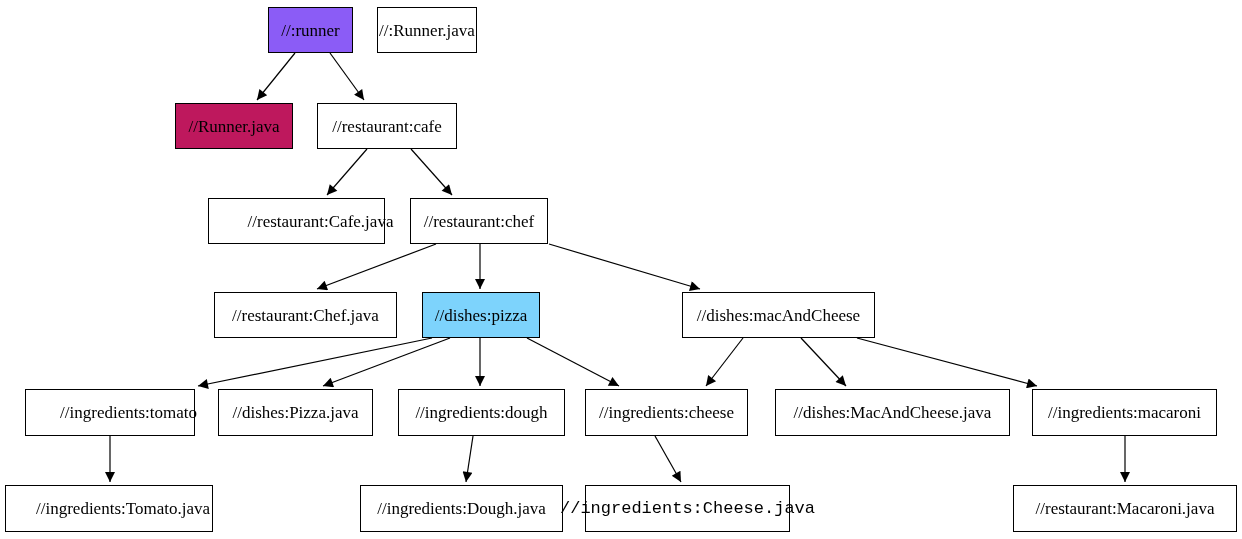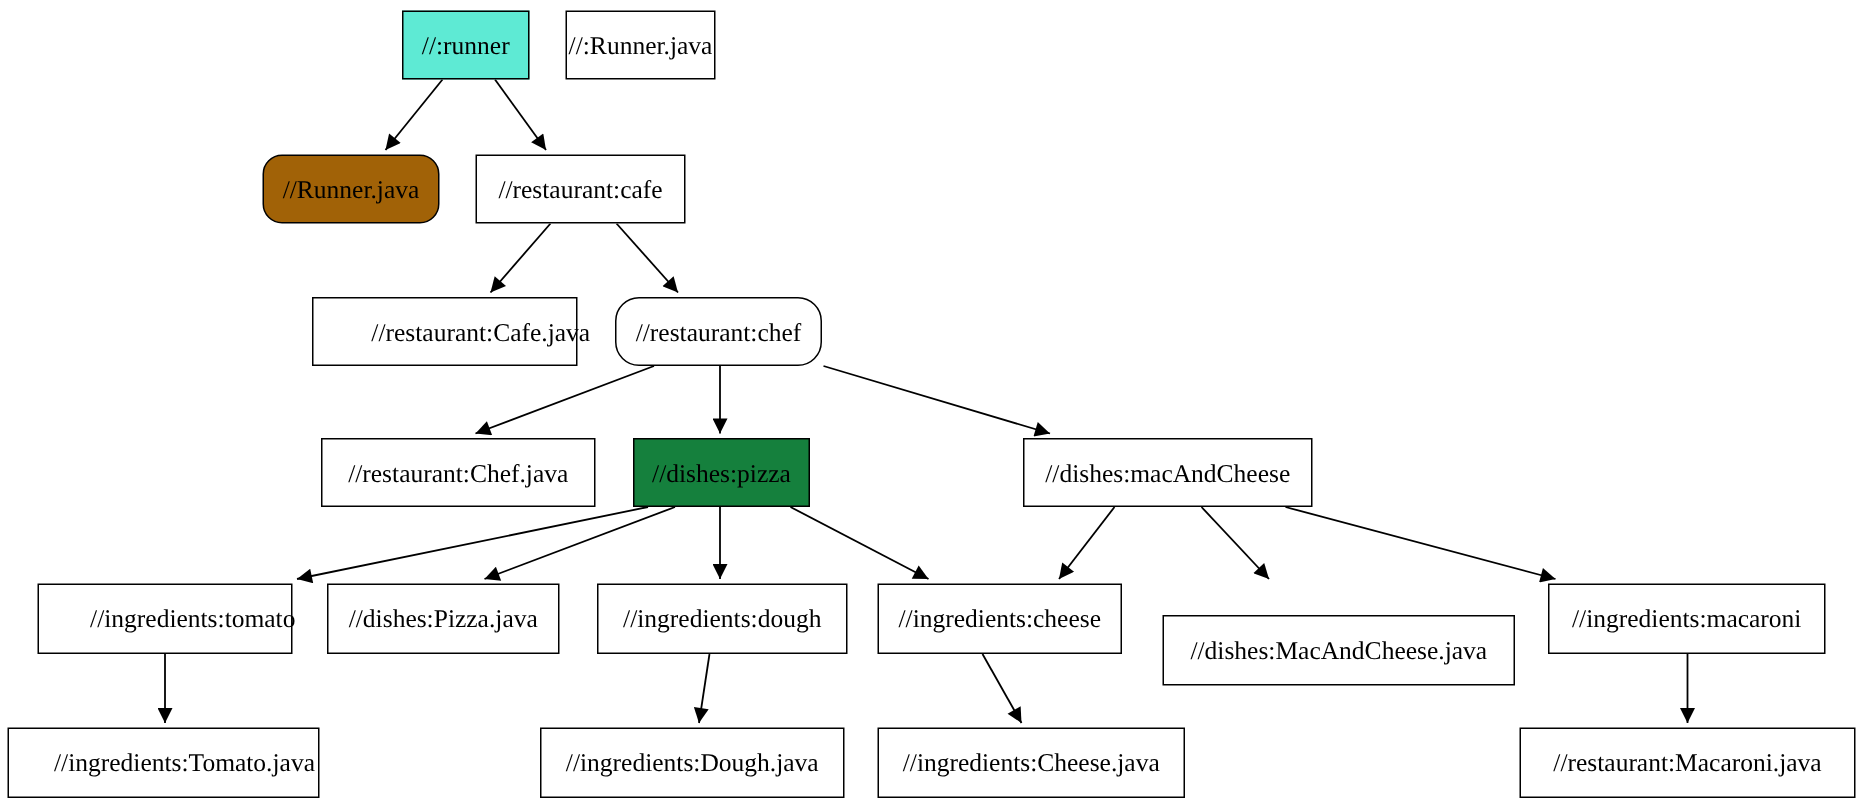"//:runner" div.graph-node { background: #5eead4 -> #8b5cf6 }
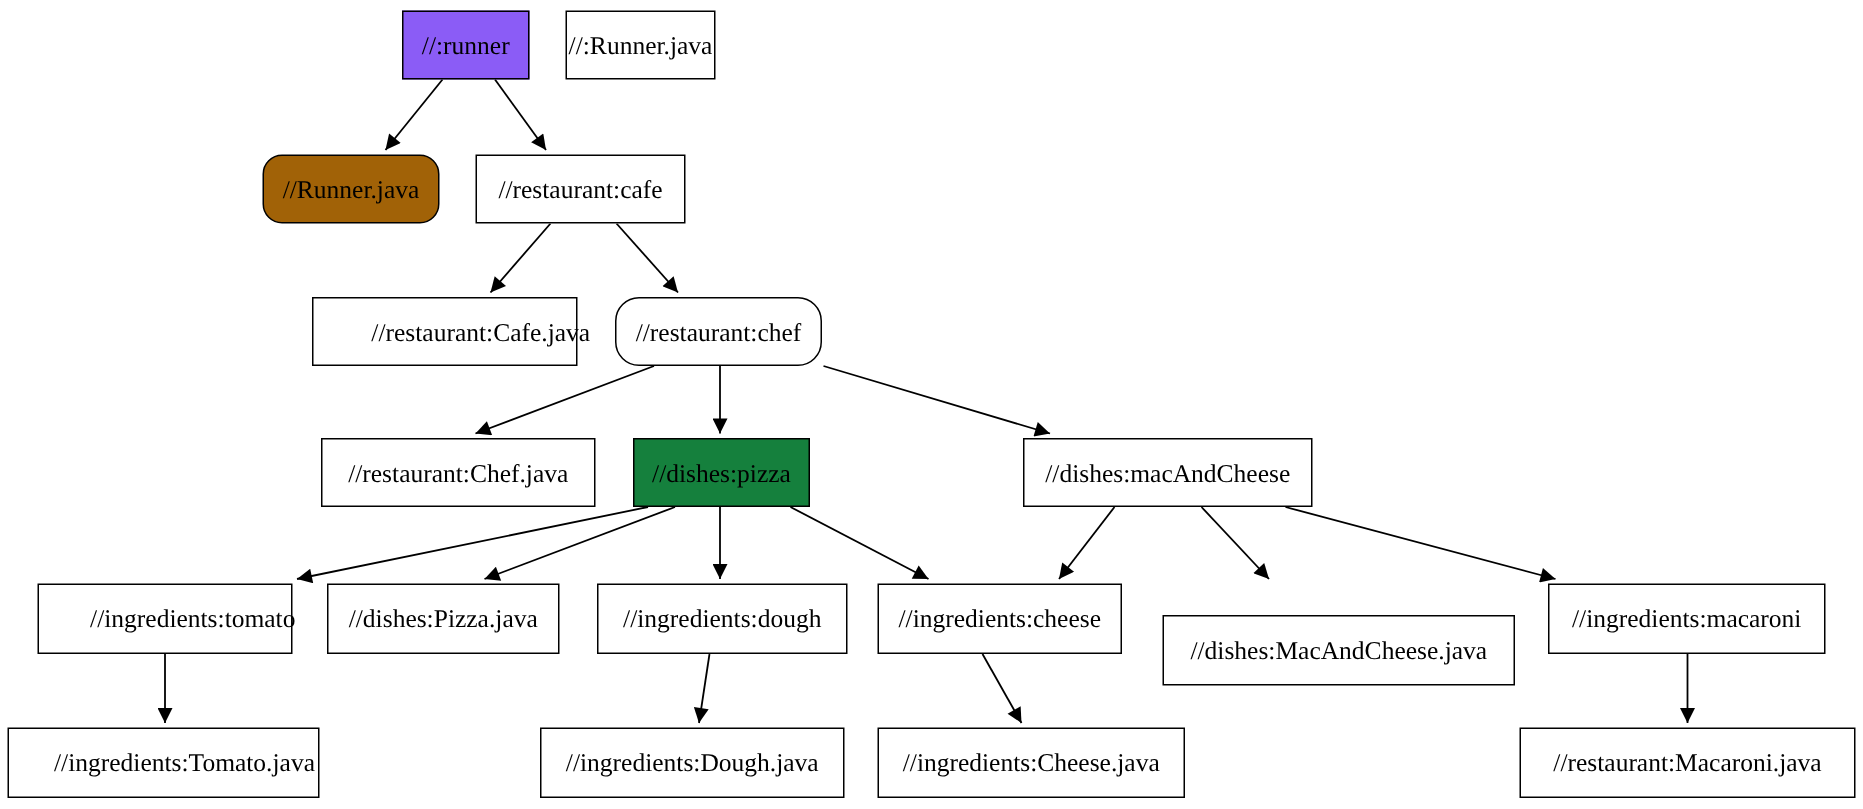"//Runner.java" div.graph-node { background: #a16207 -> #be185d; border-radius: 13px -> none }
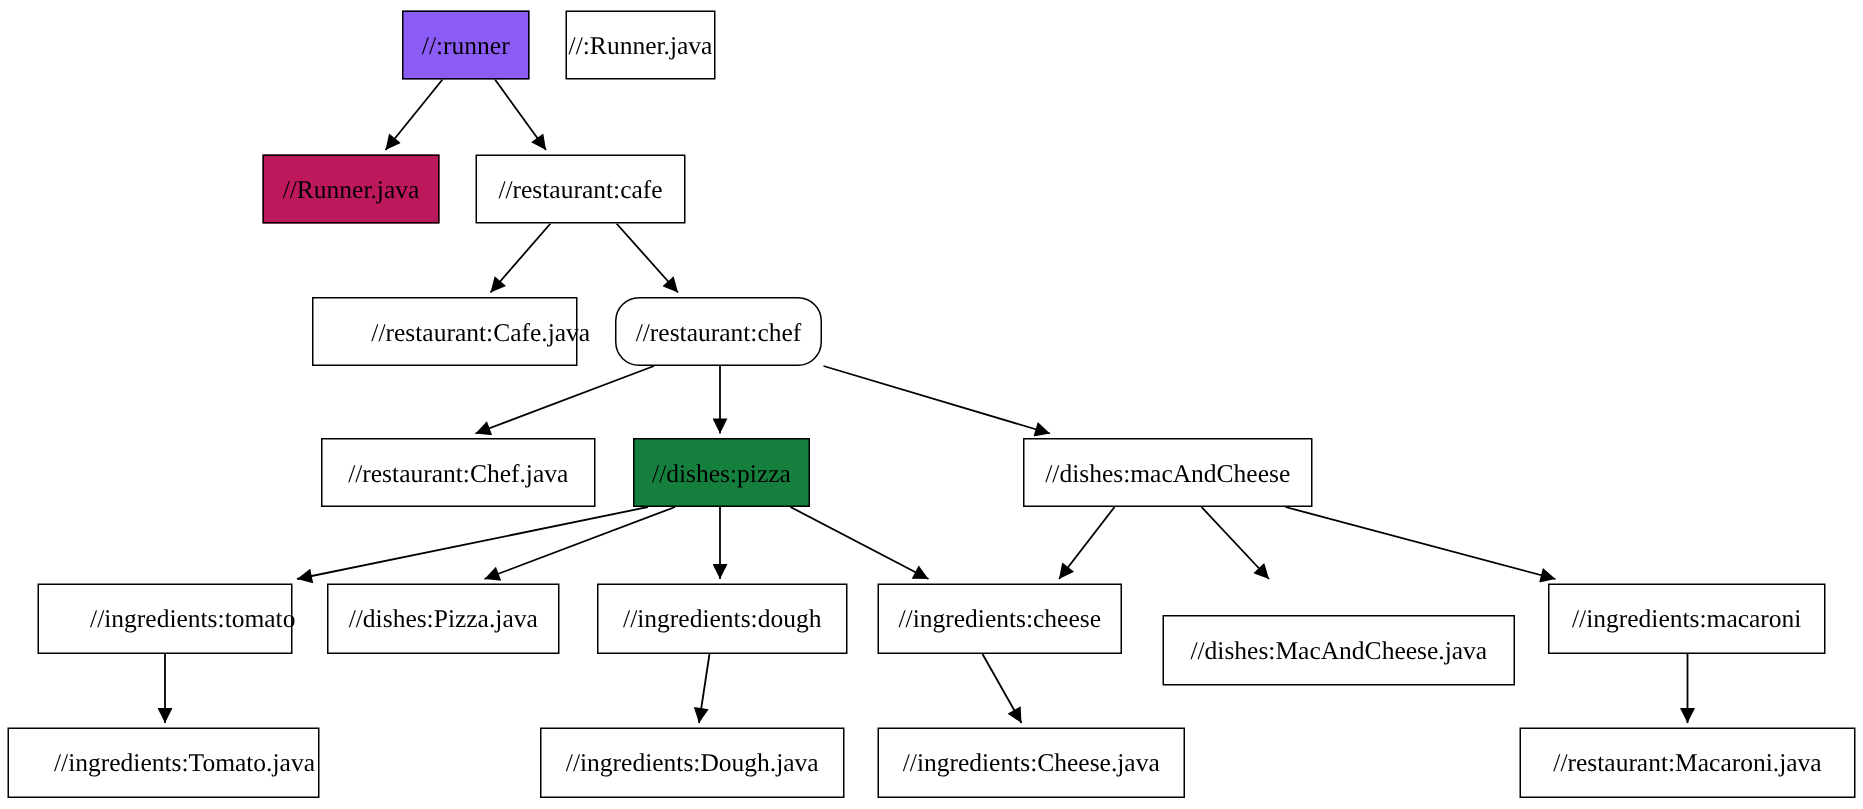"//restaurant:chef" div.graph-node { border-radius: 16px -> none }
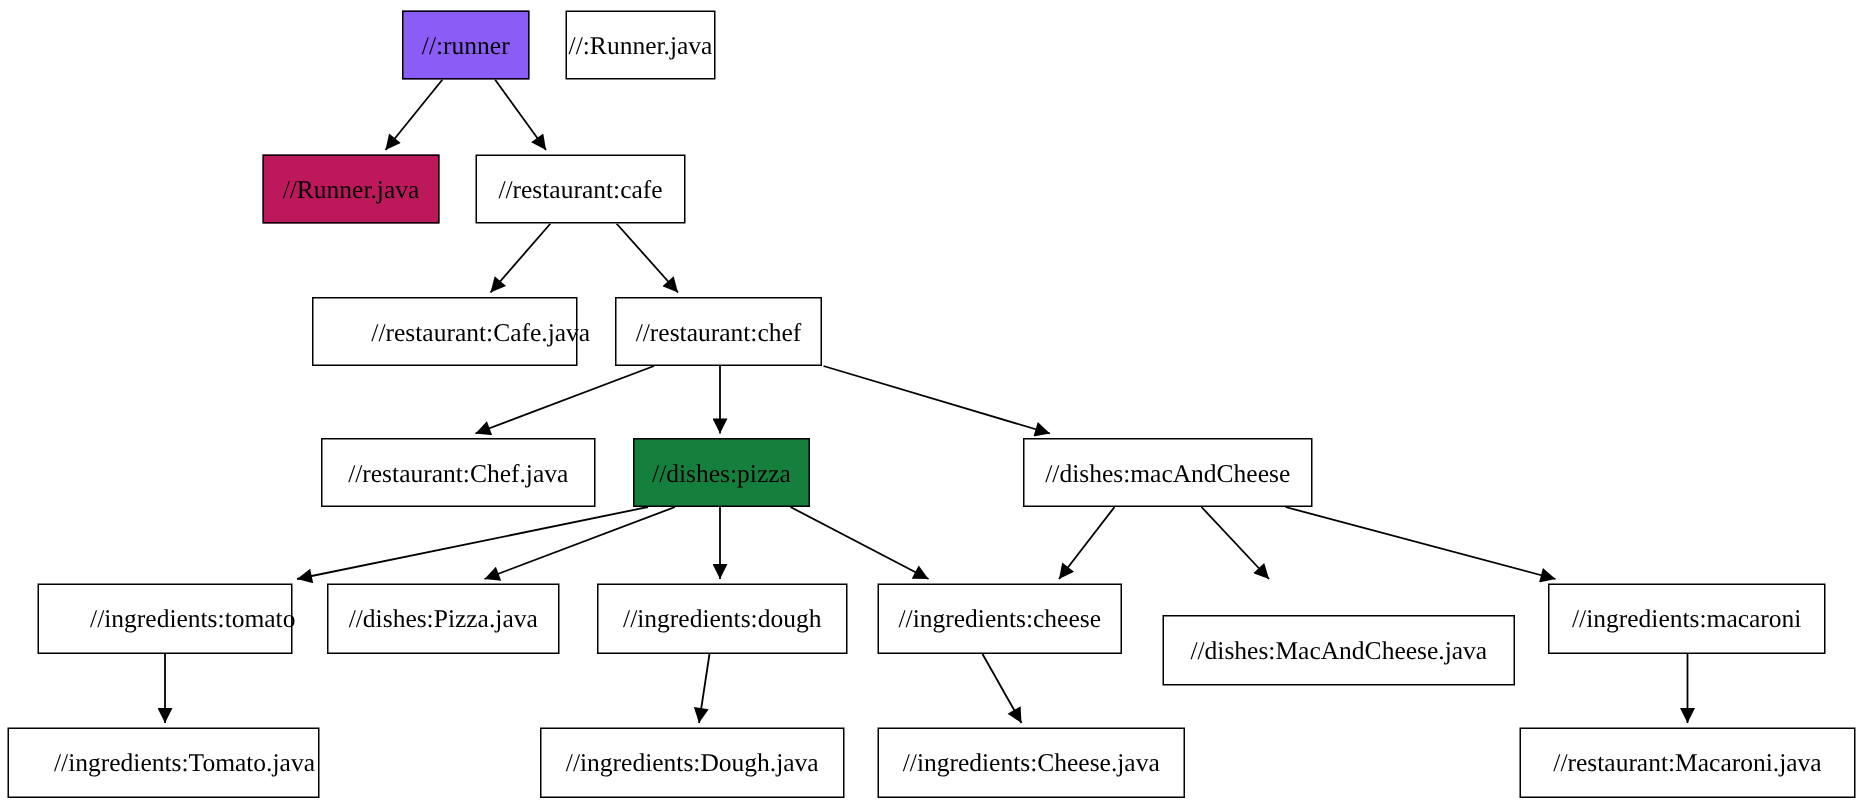"//dishes:pizza" div.graph-node { background: #15803d -> #7dd3fc }
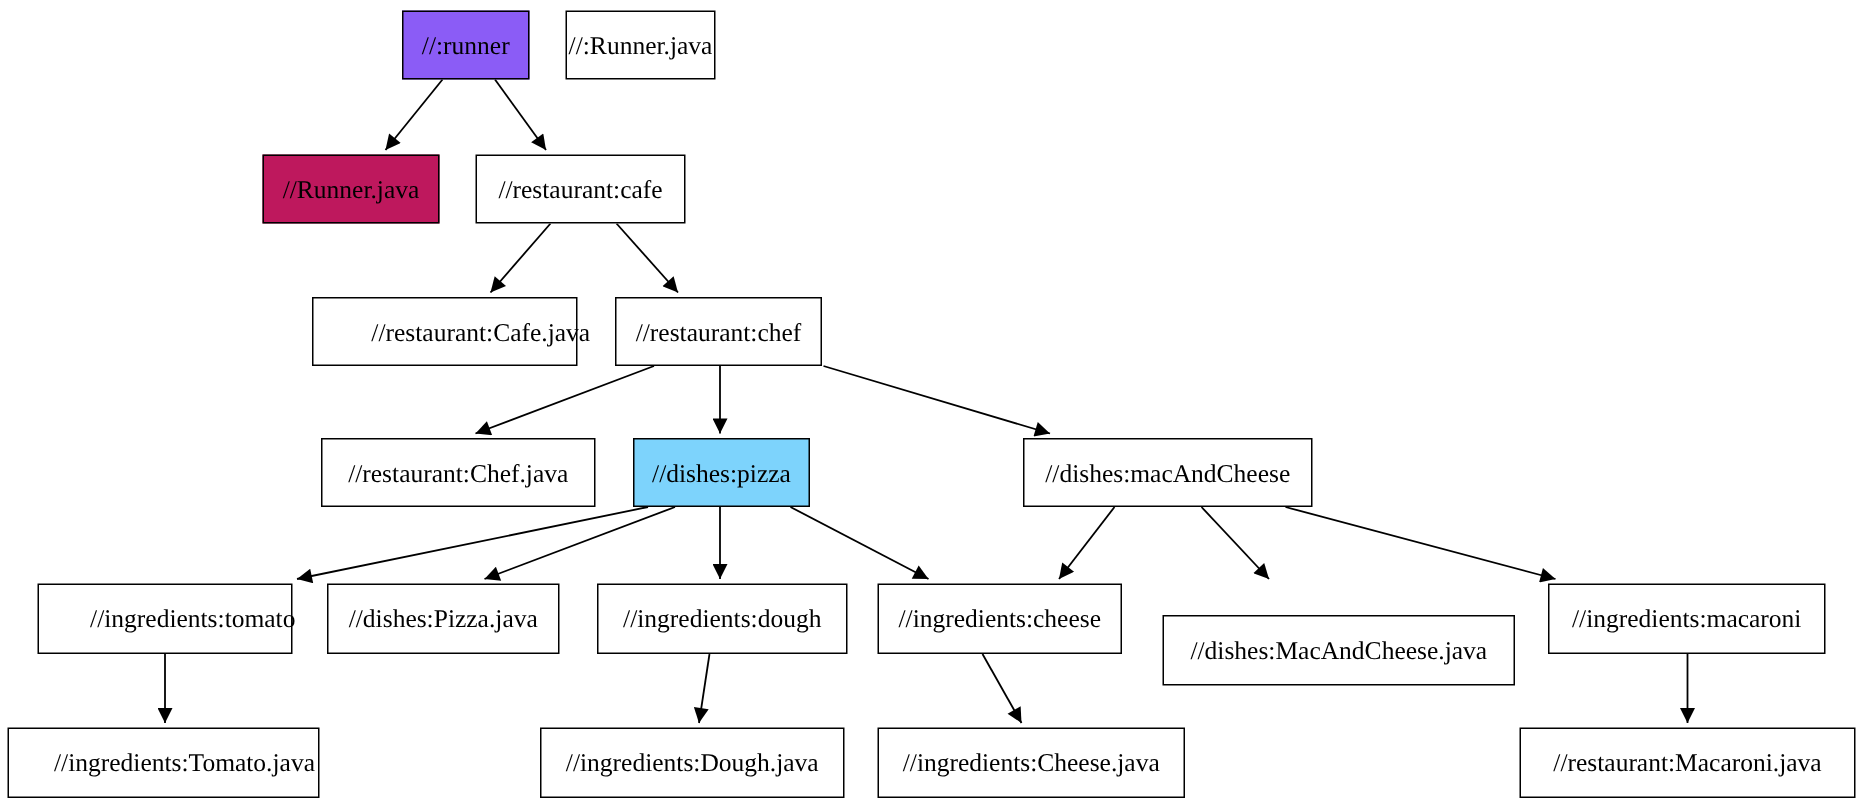"//dishes:MacAndCheese.java" div.graph-node { margin-top: 21px -> none }
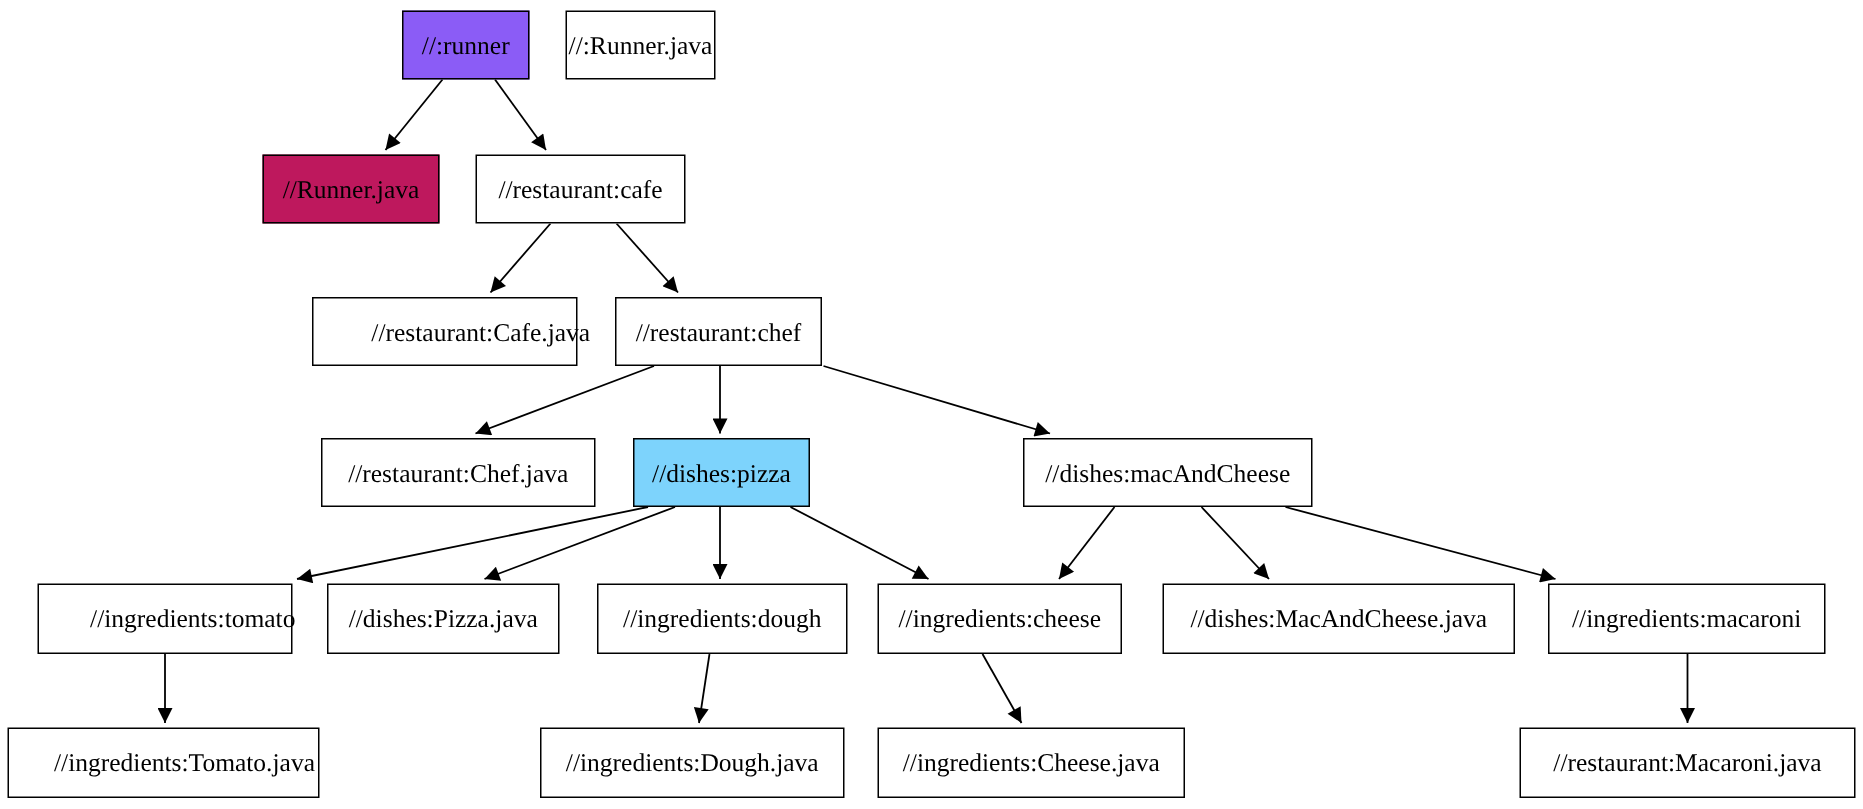"//ingredients:Cheese.java" div.graph-node { font-family: none -> Liberation Mono, monospace }
